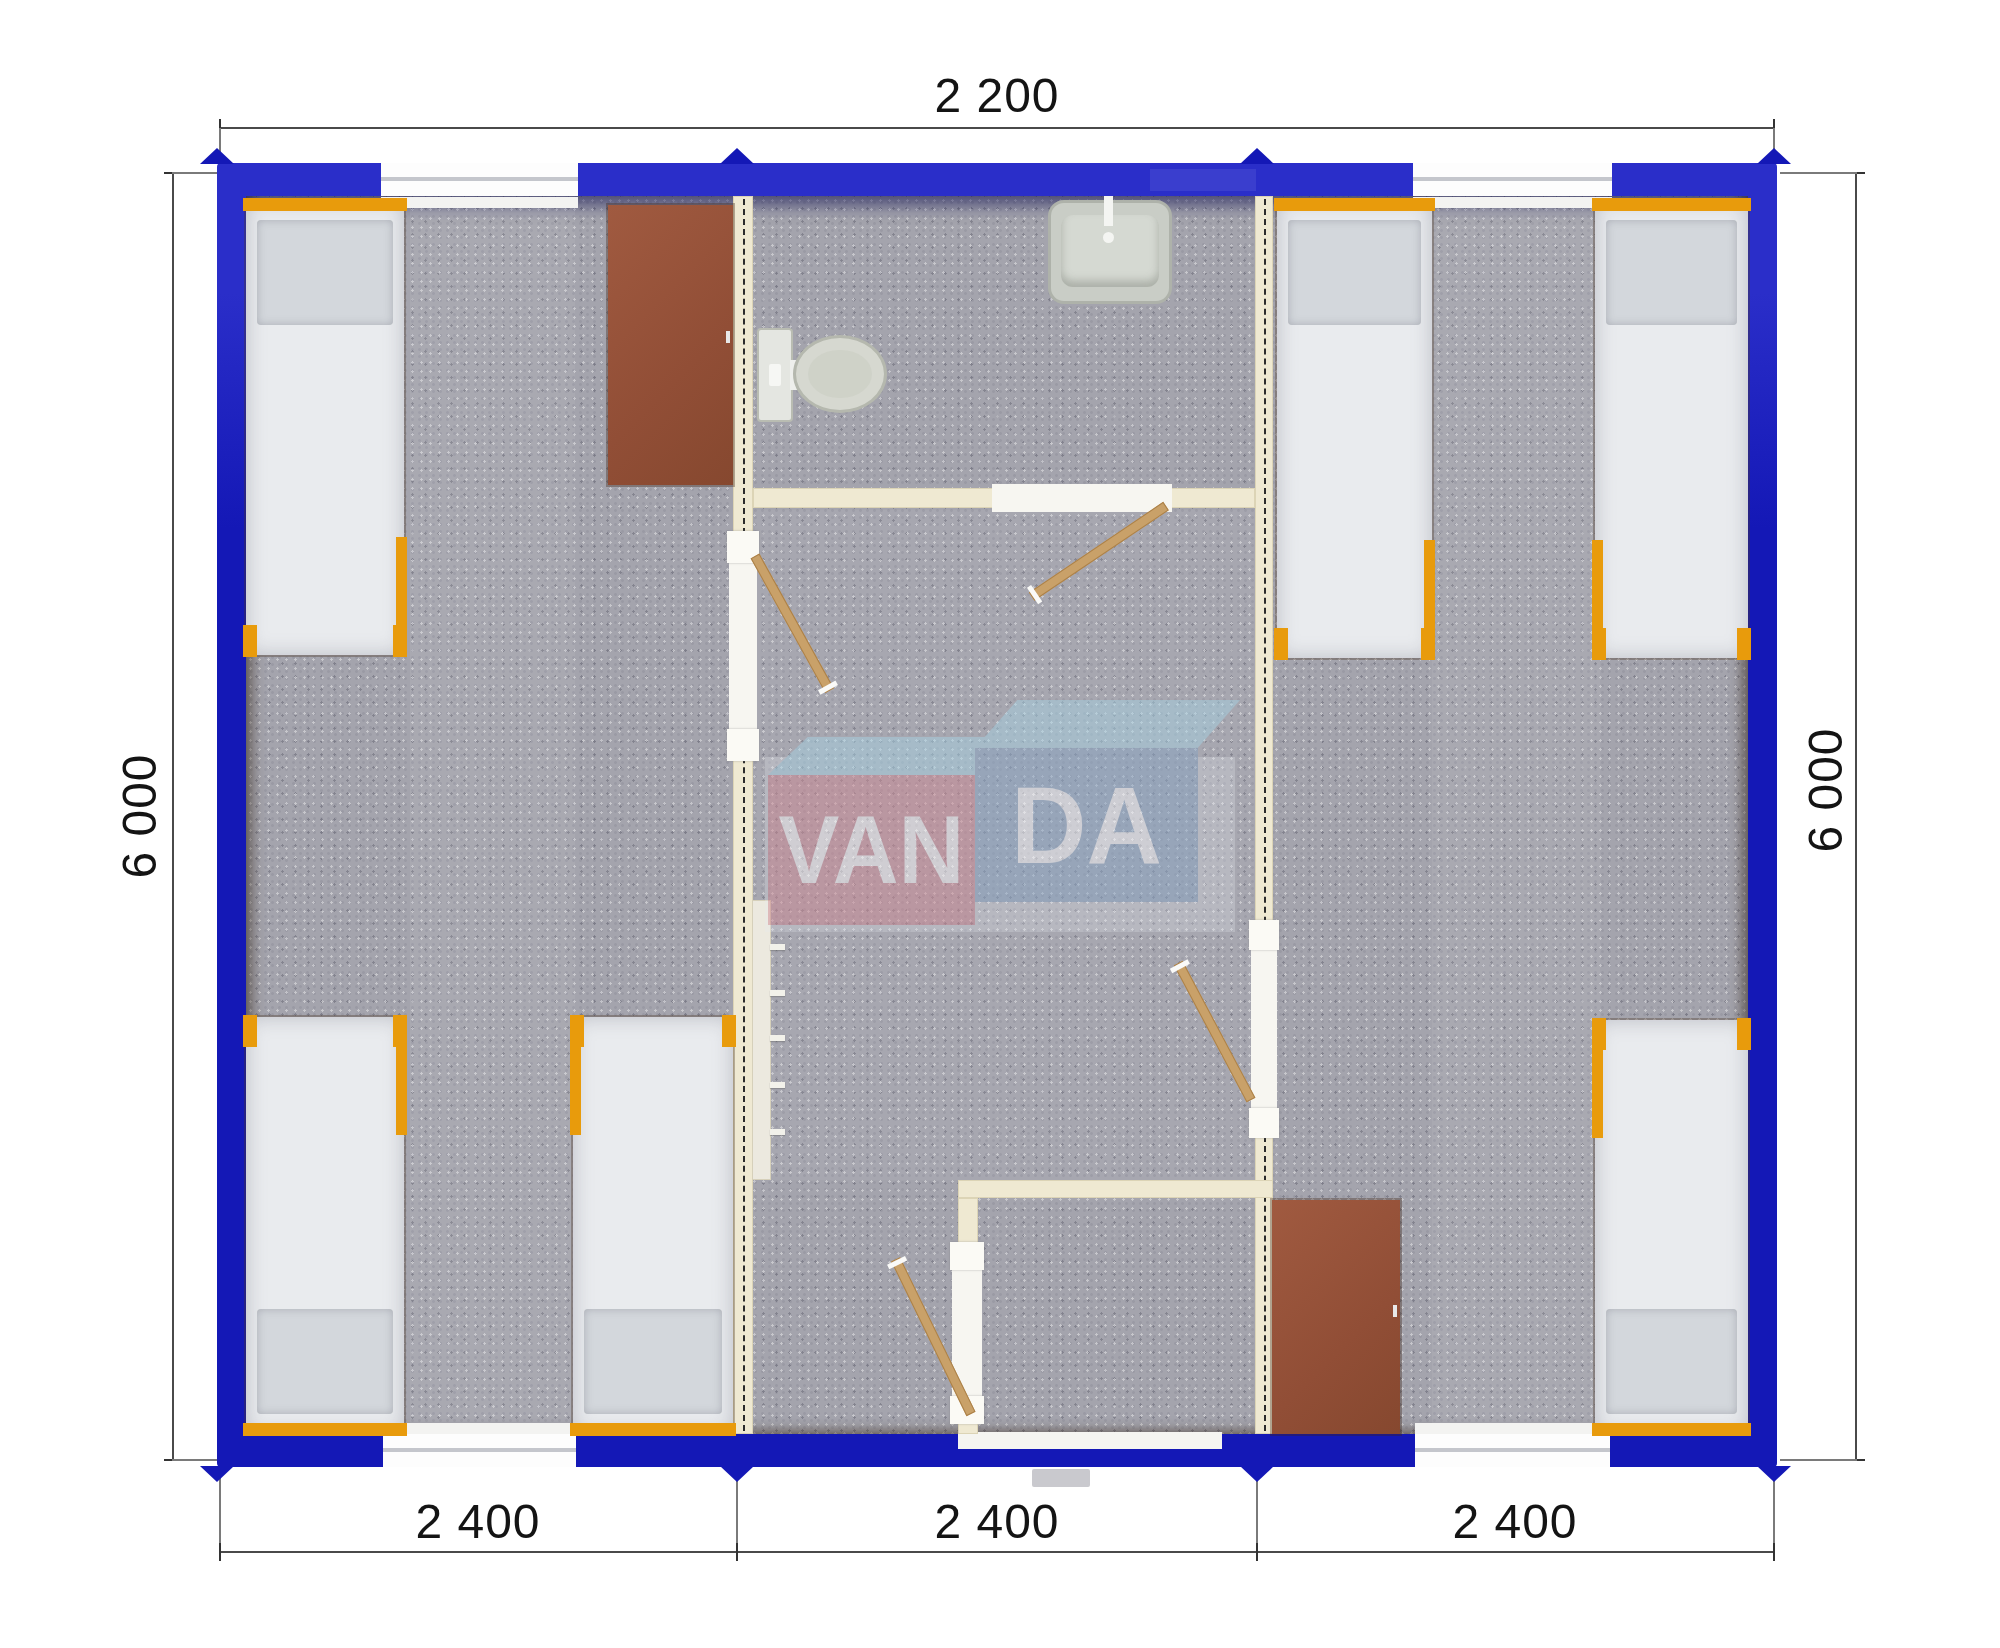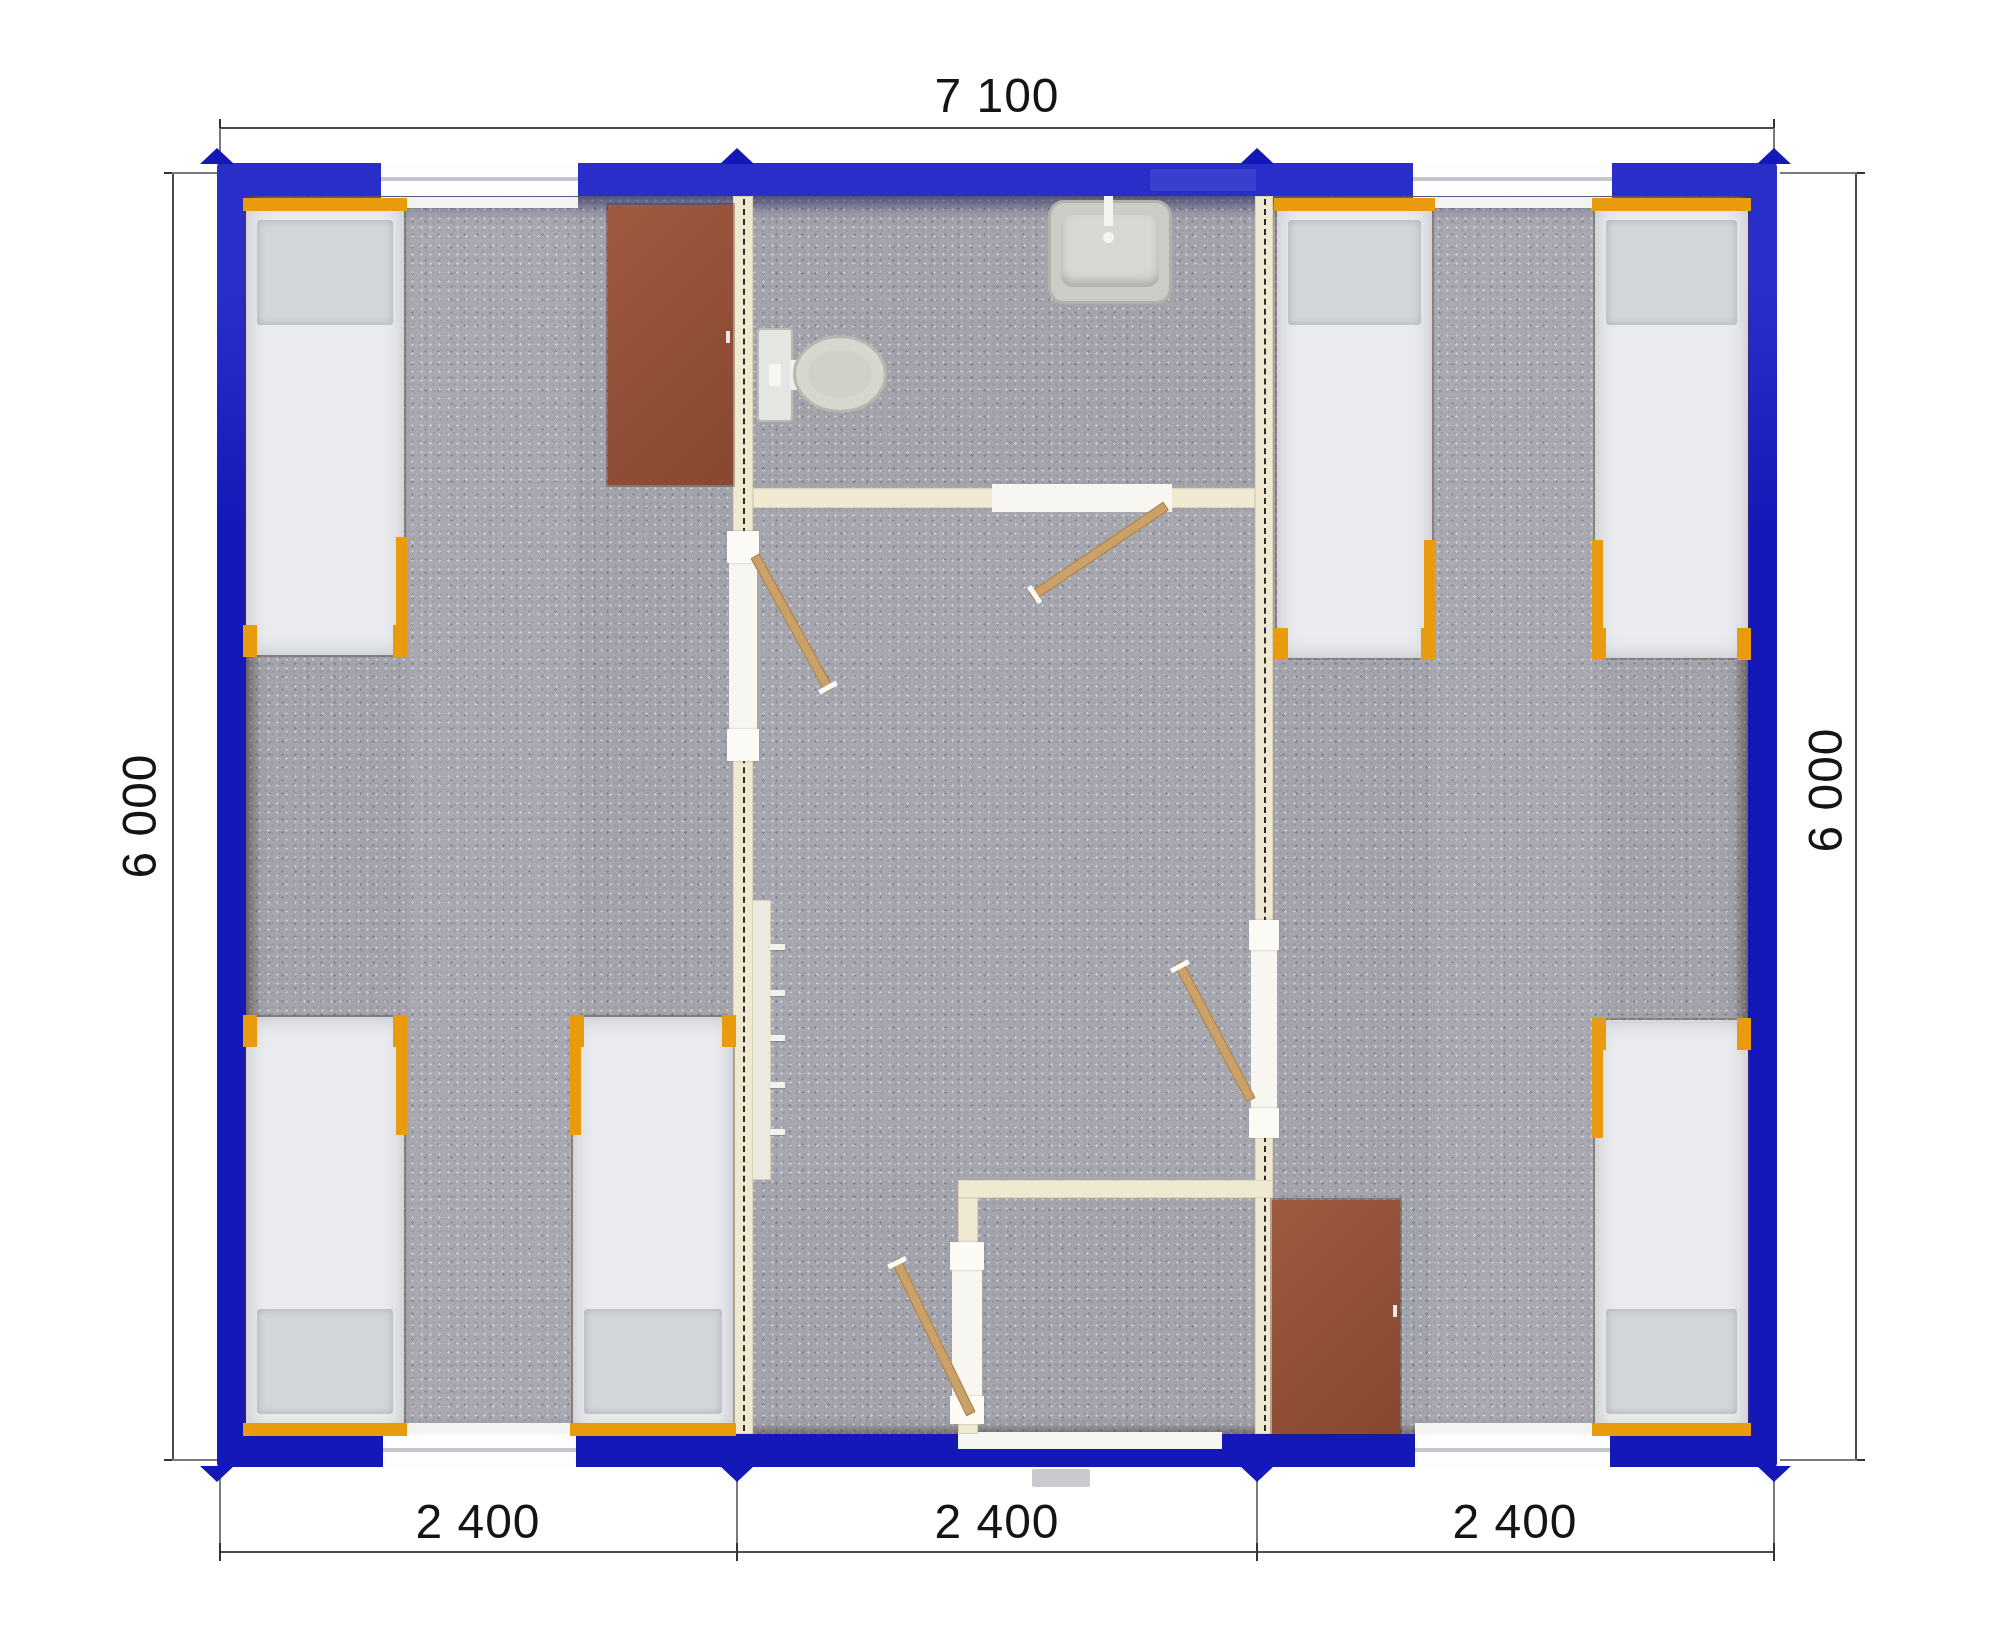"7 100" div.dim-label { text: 7 100 -> 2 200 }
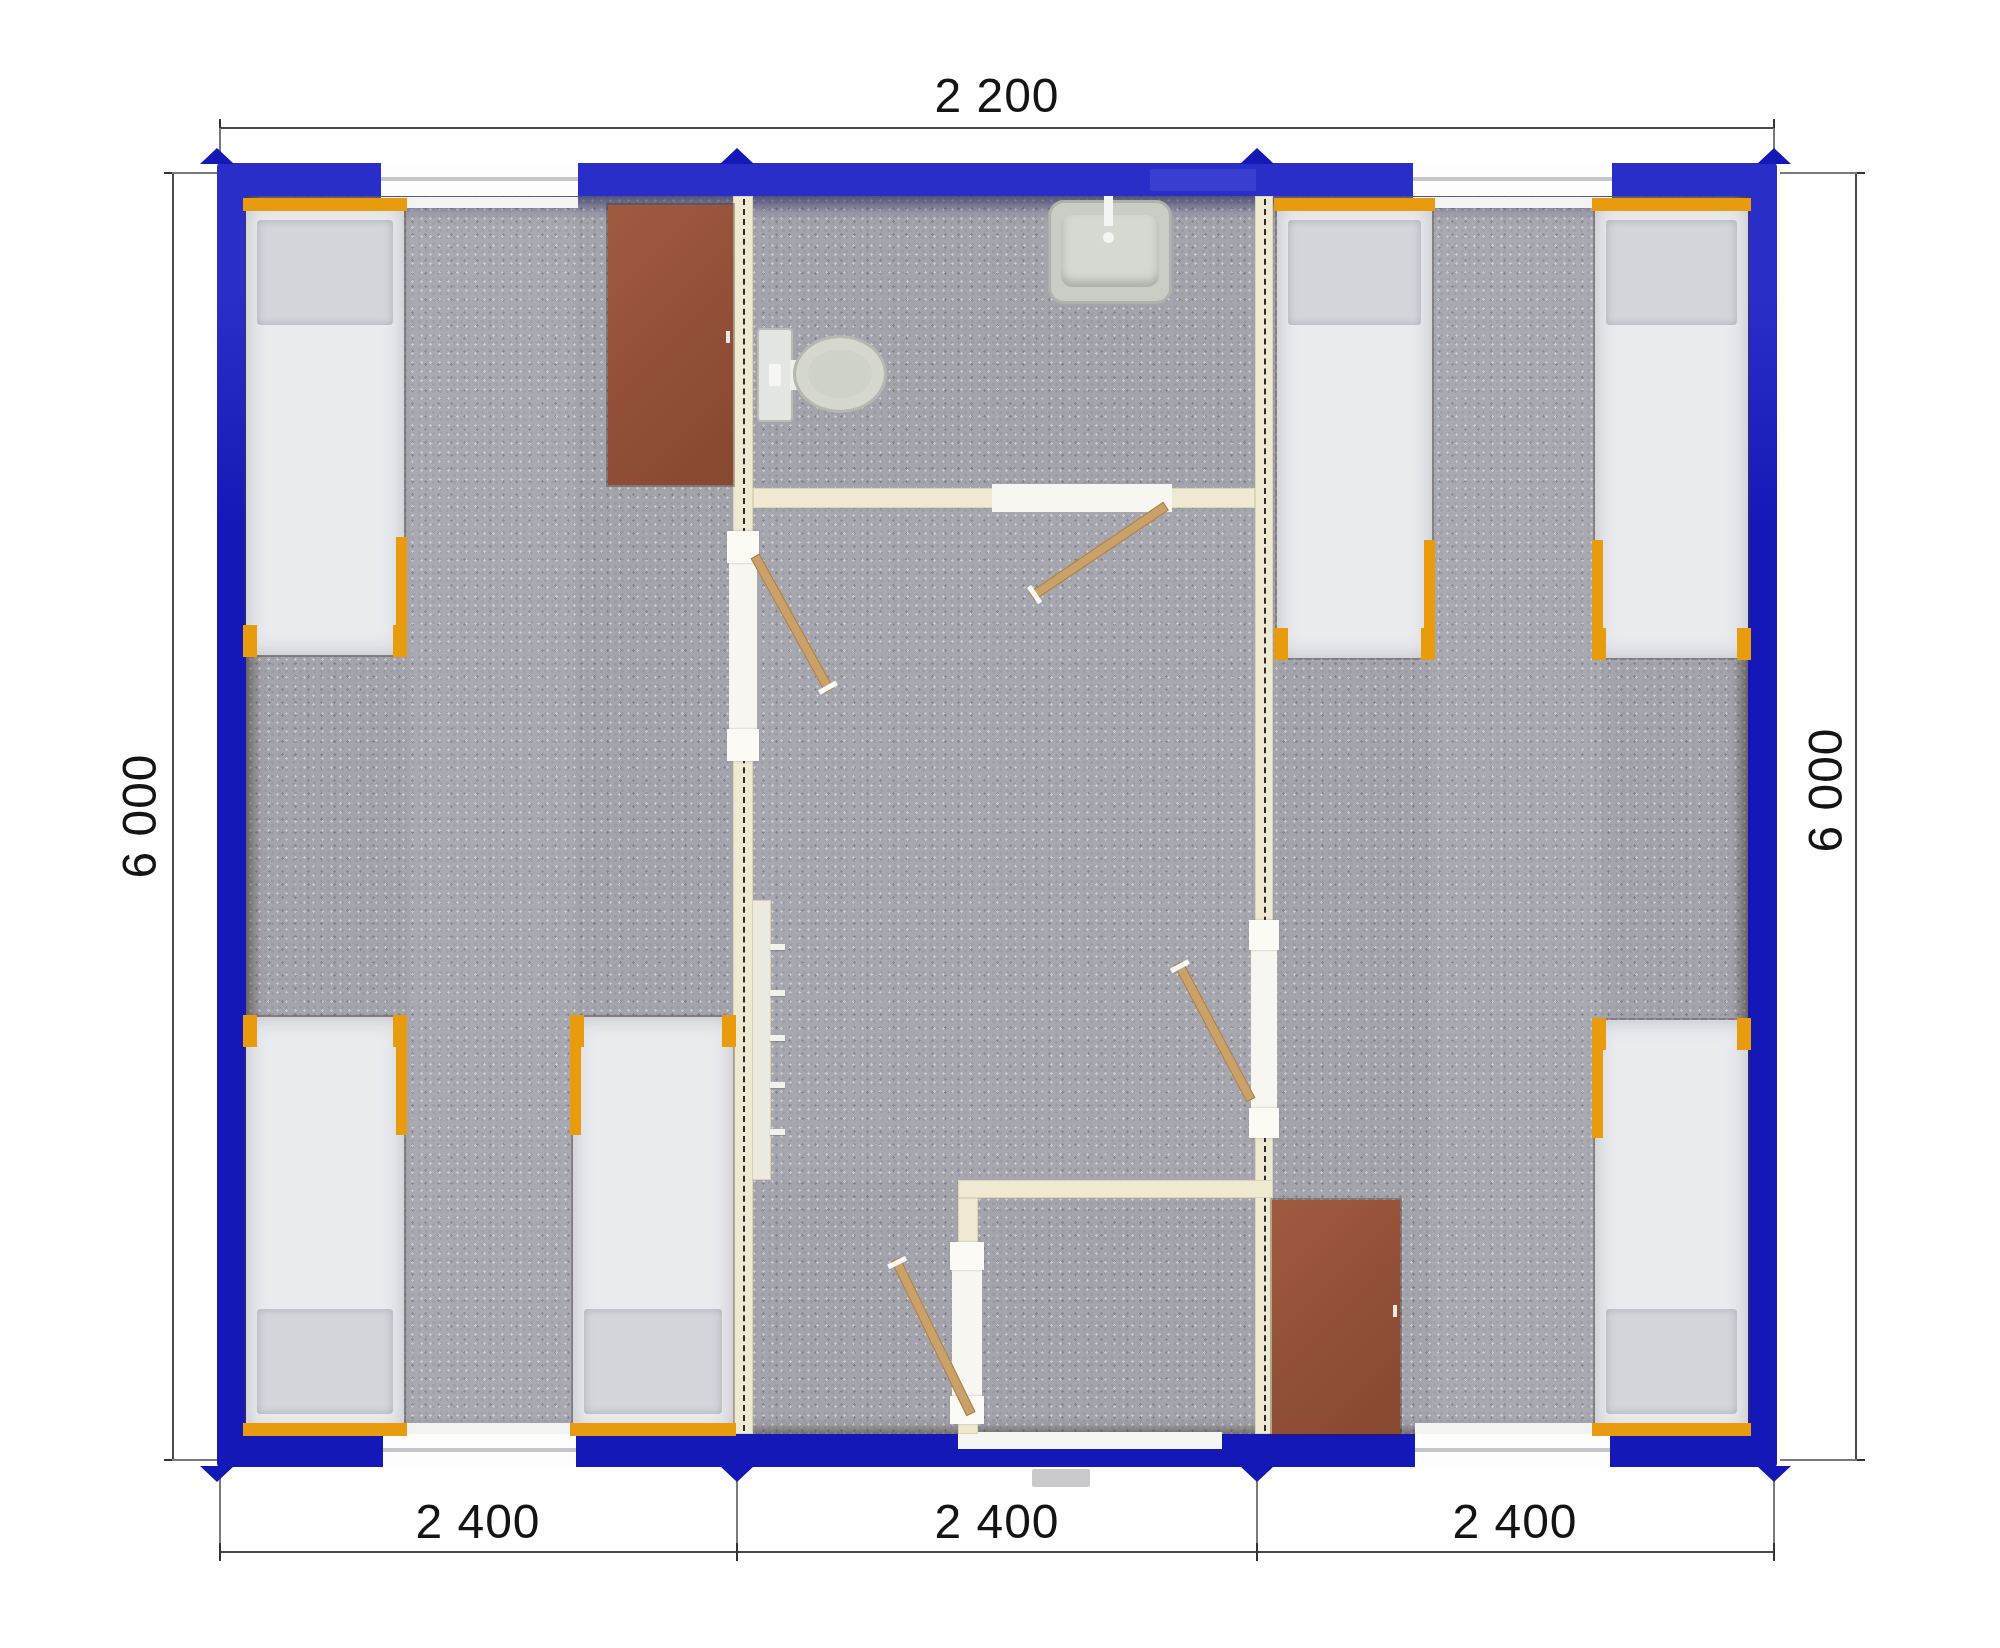"VAN" div.logo { html: none -> <div> <div></div> <div></div> <div></div> <div></div> <div></div> <div>VAN</div> <div>DA</div> </div> }
